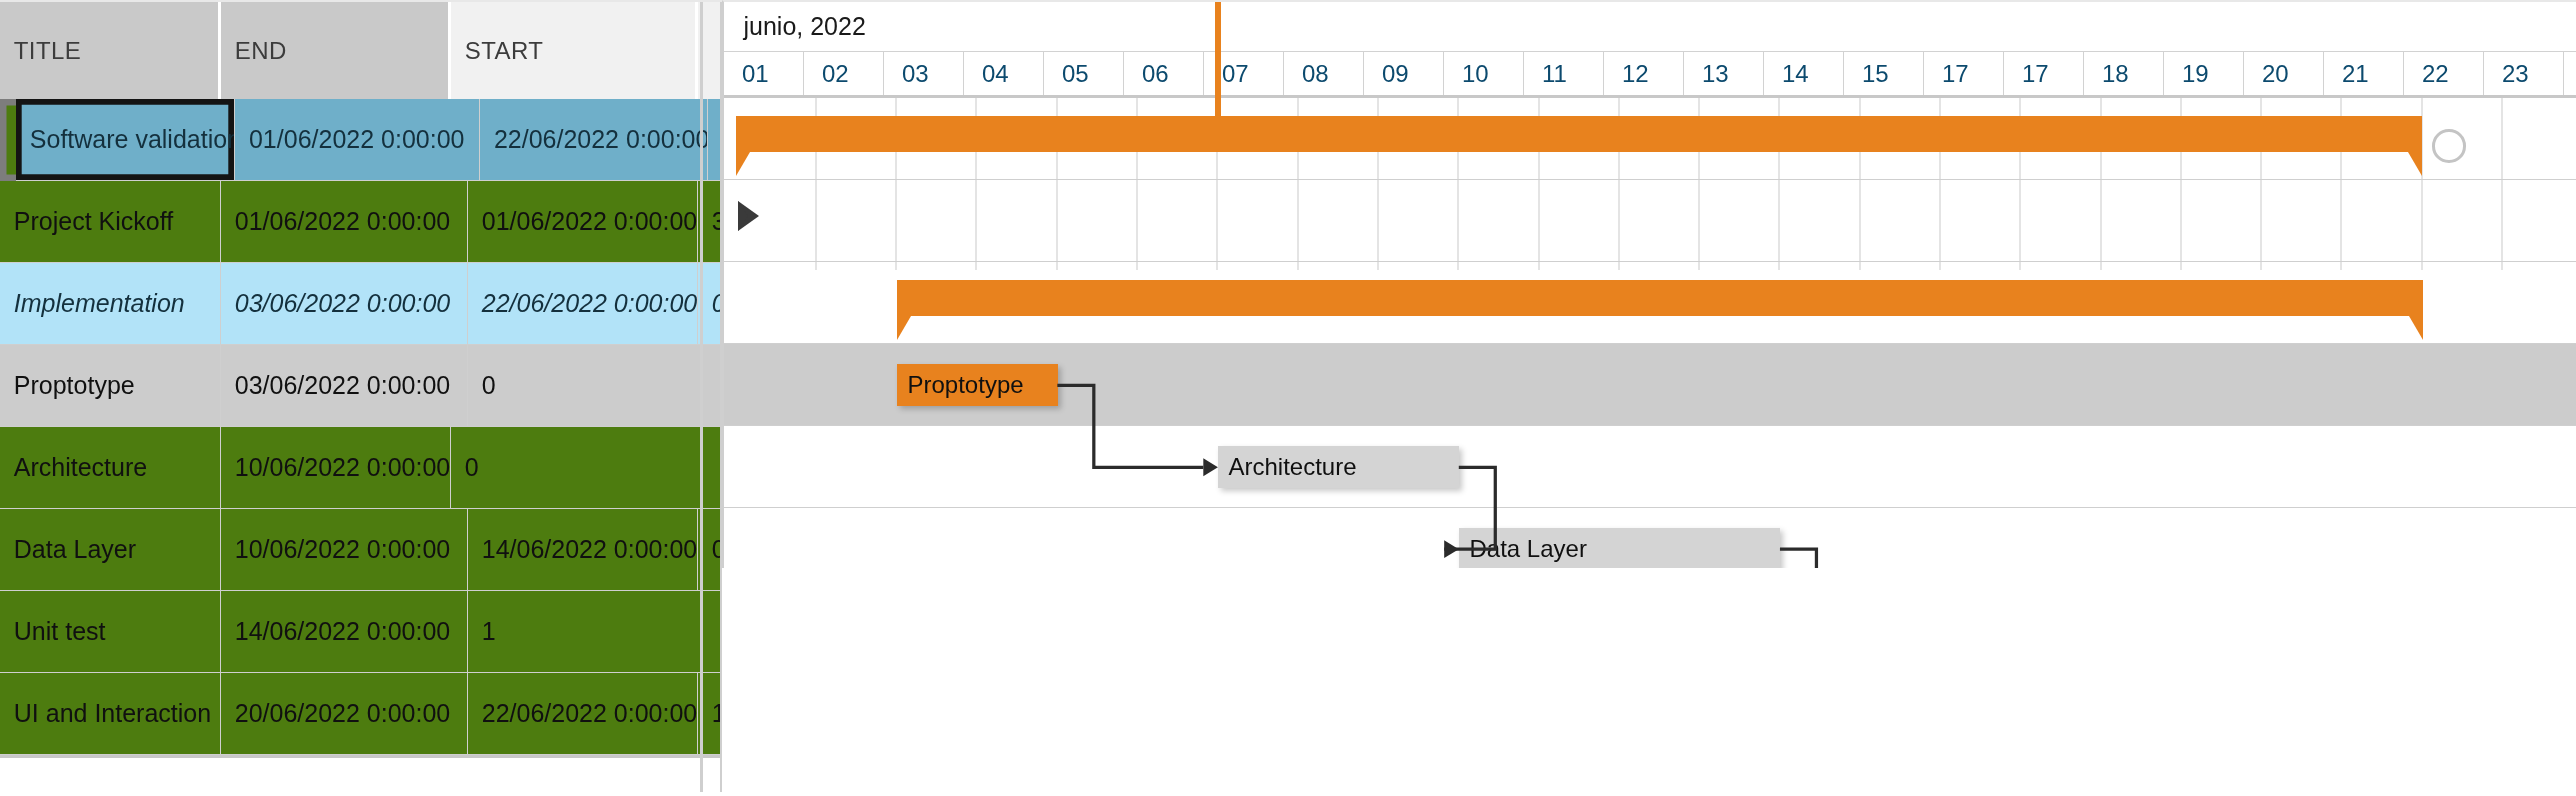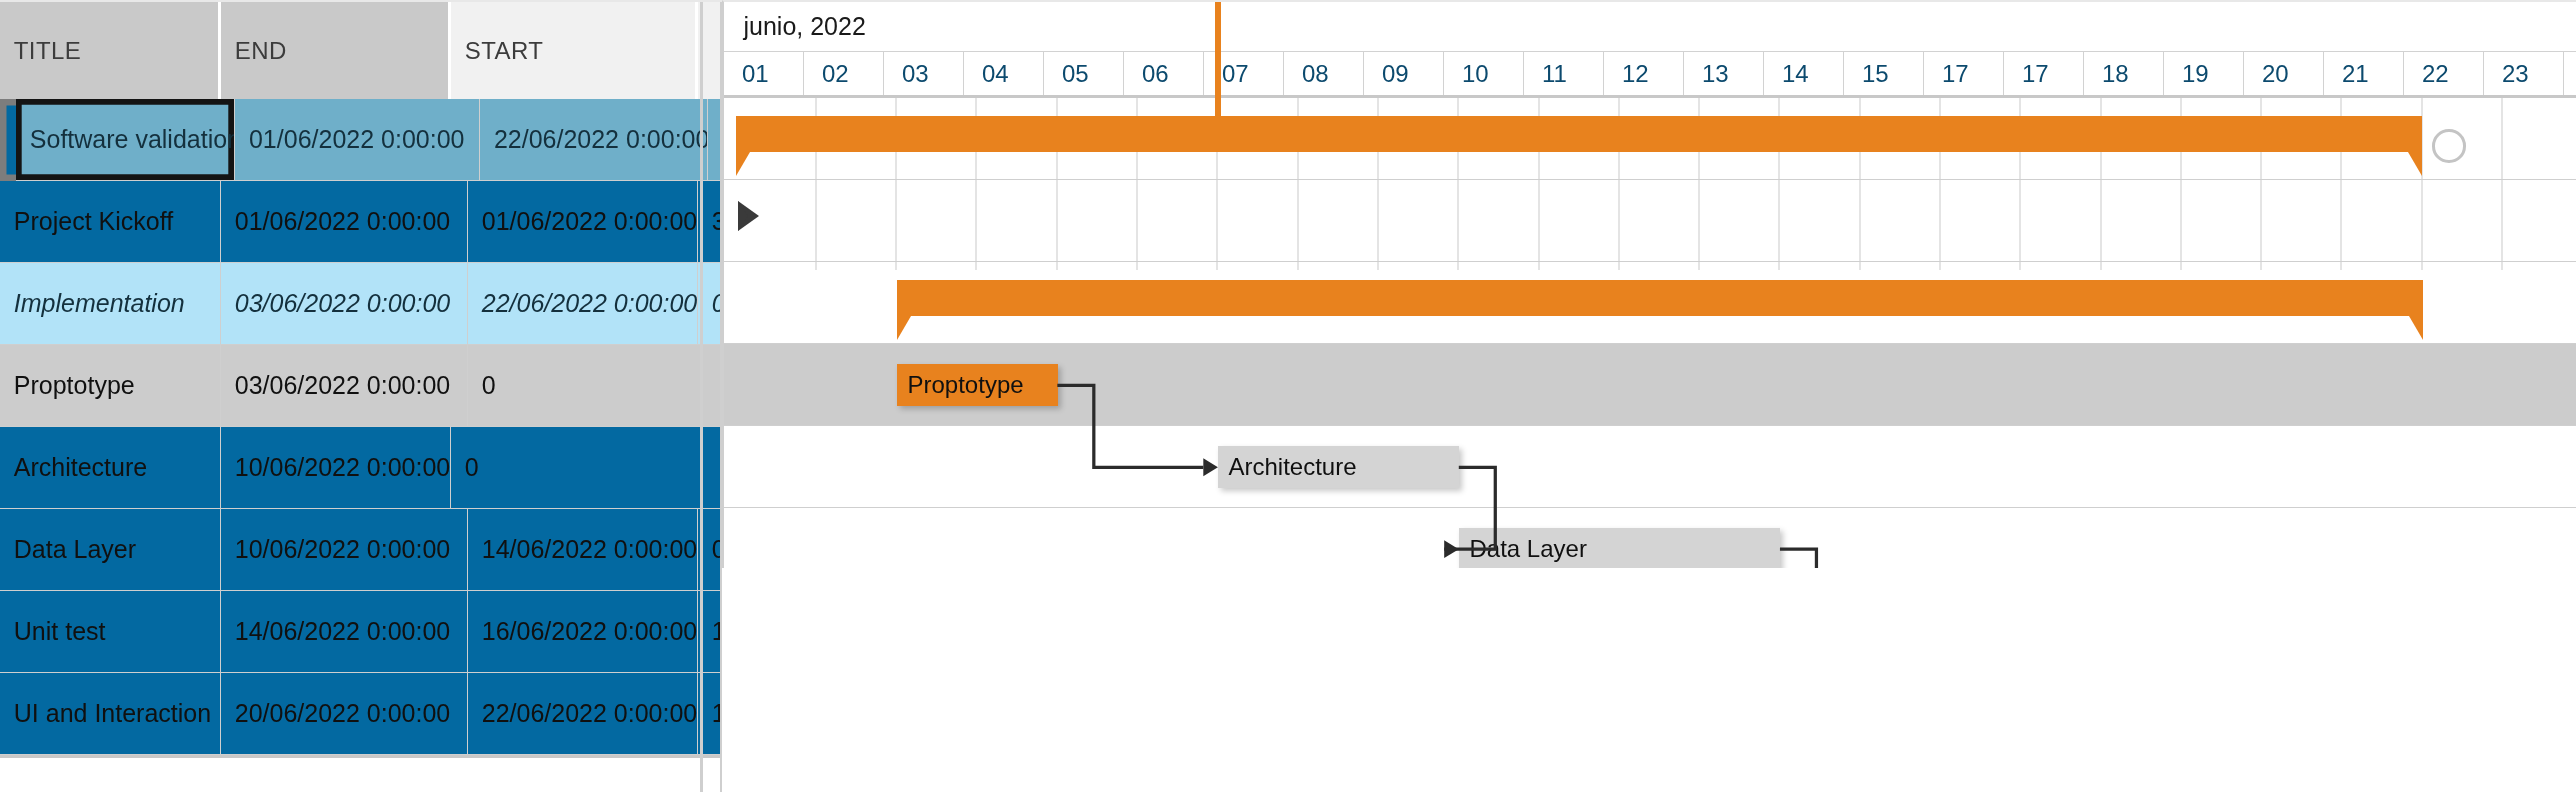"TITLE" .grid-panel { background: #0369a1 -> #4d7c0f }
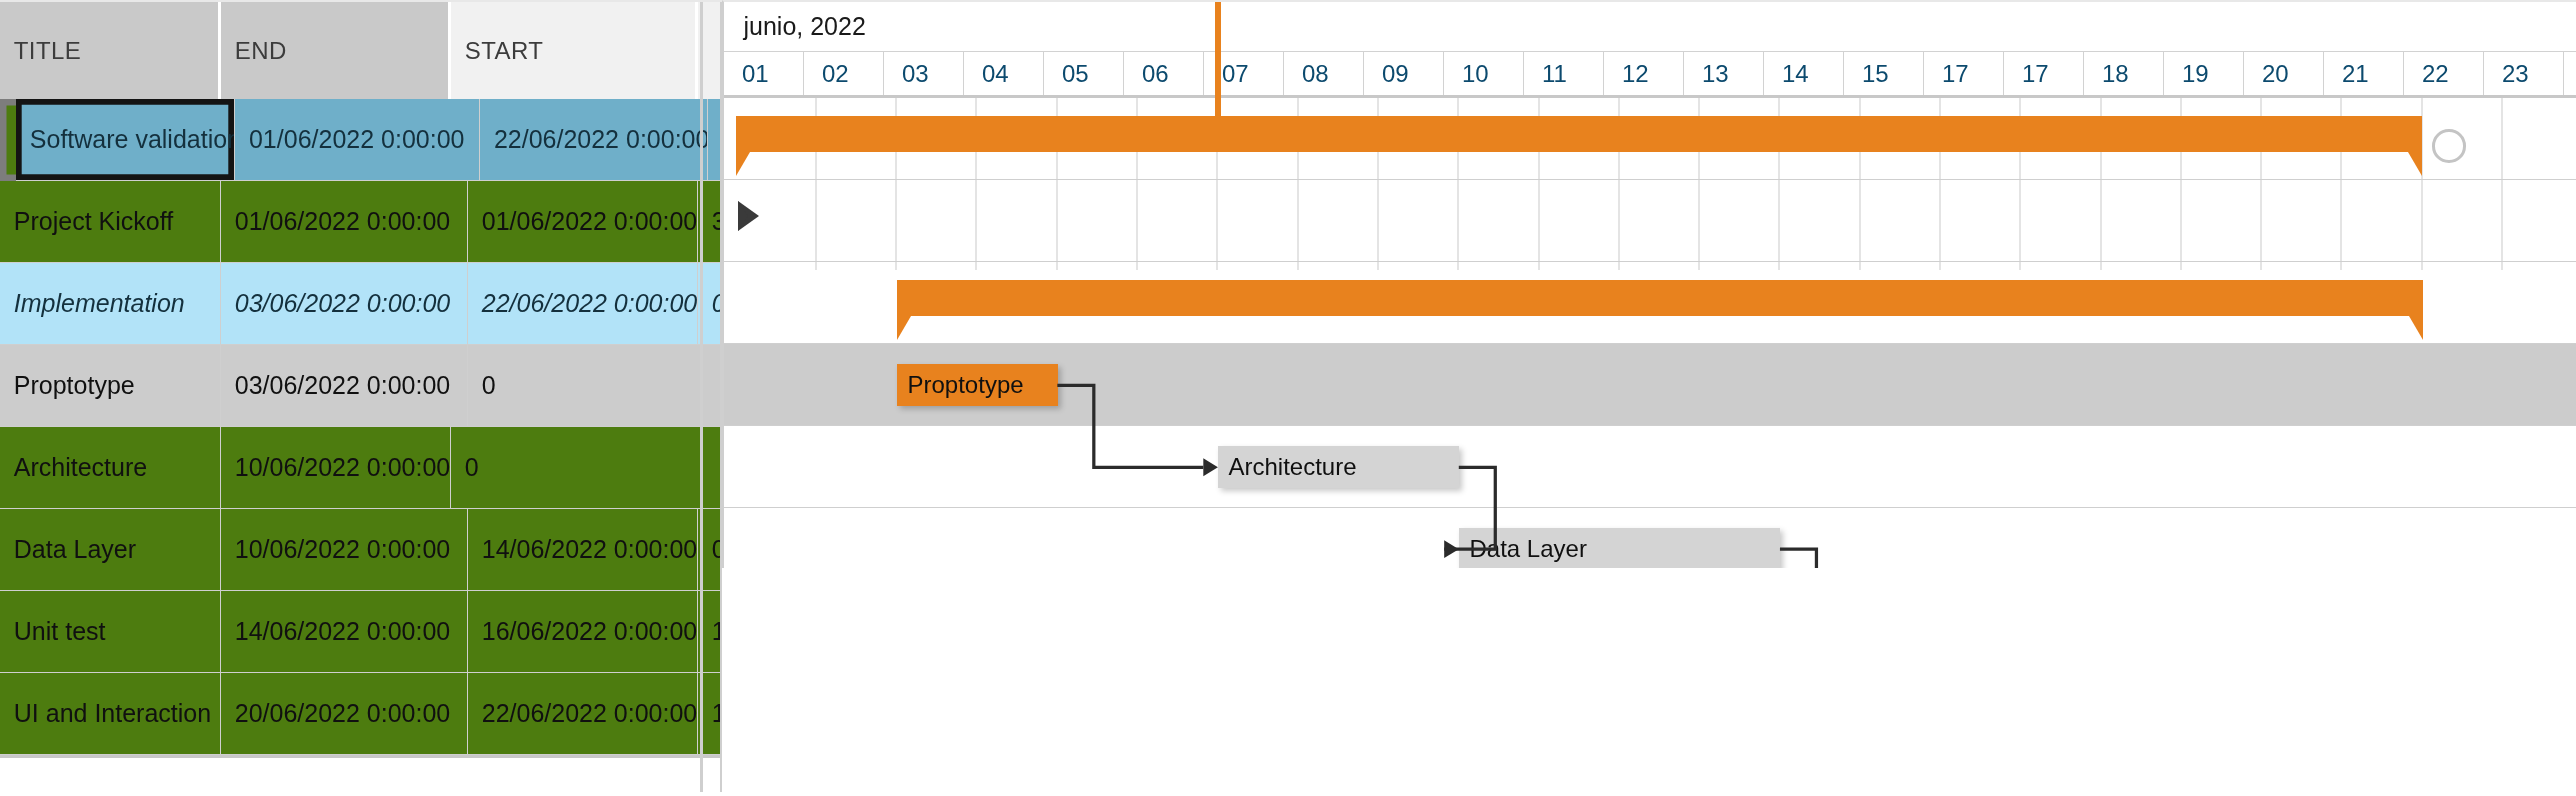"16/06/2022 0:00:00" div.cell { html: <div>16/06/2022 0:00:00</div> -> none }
